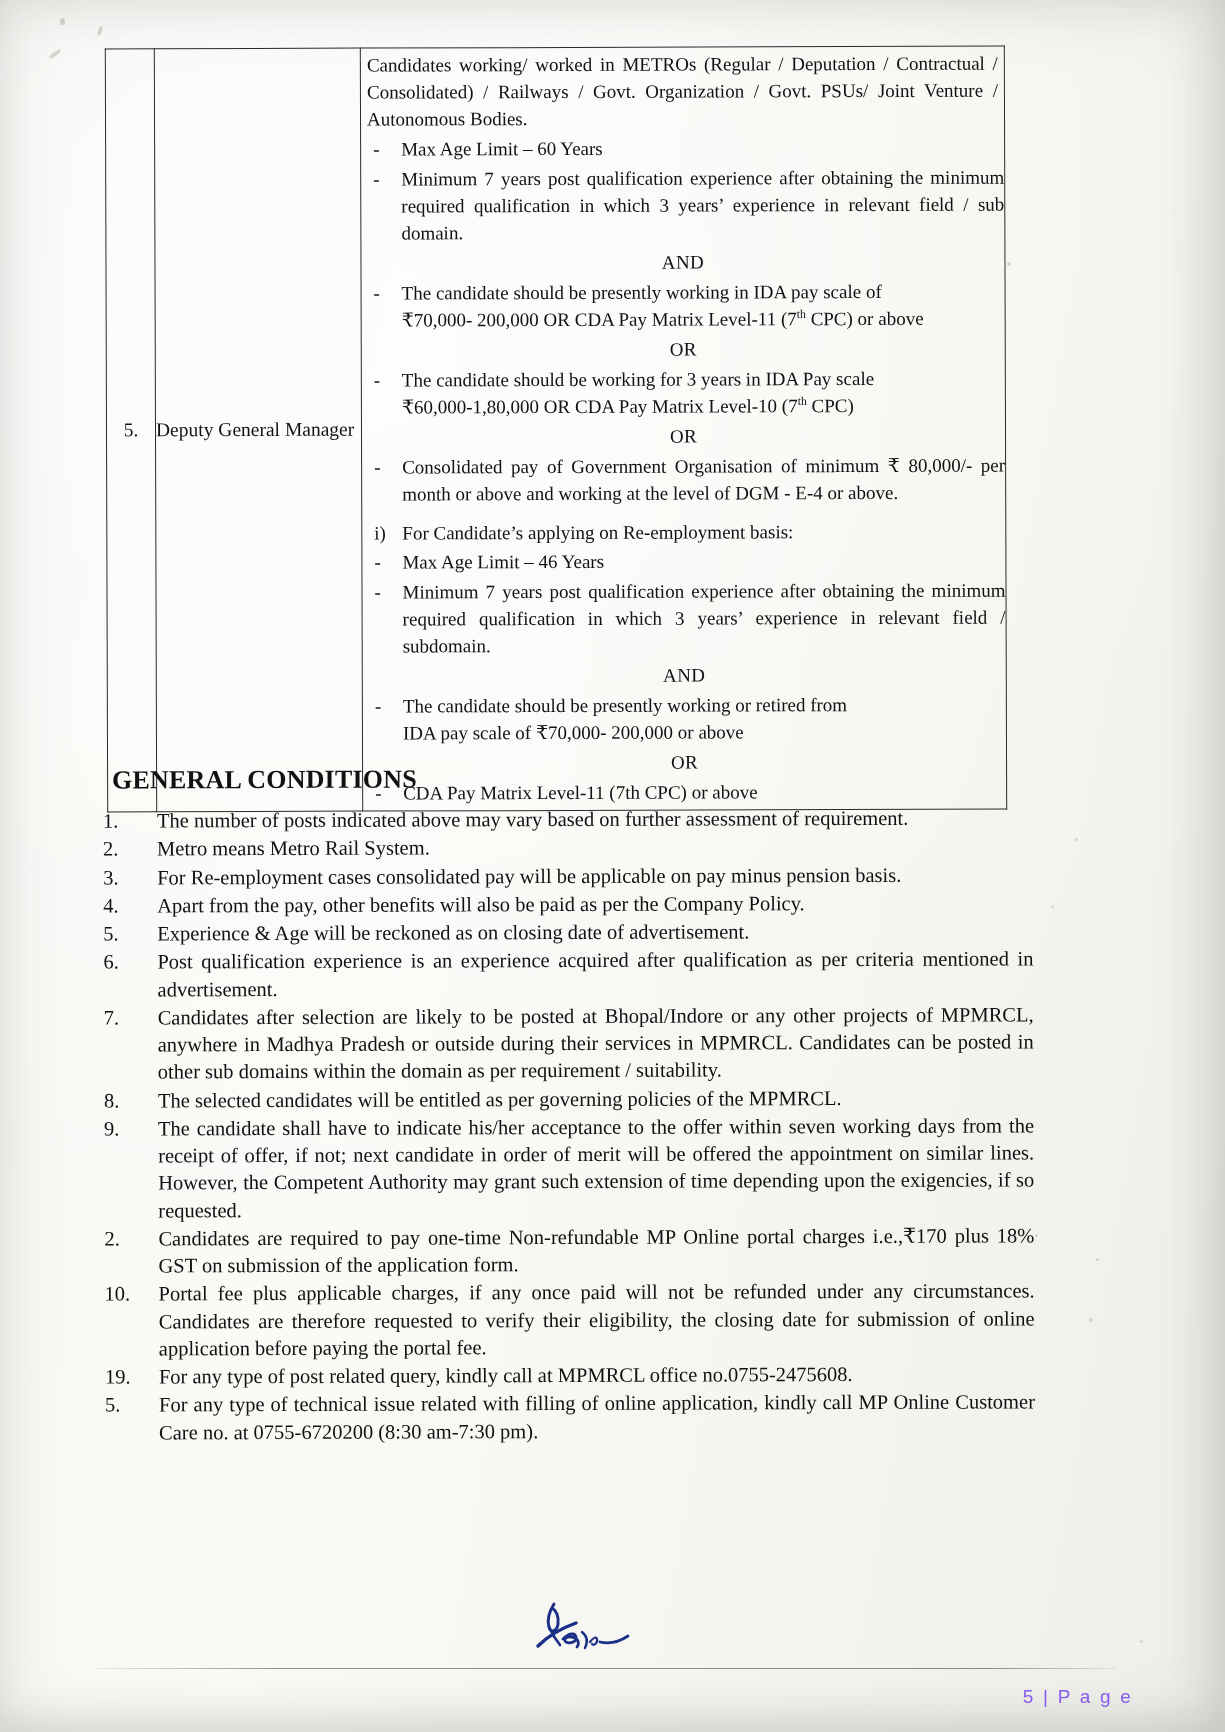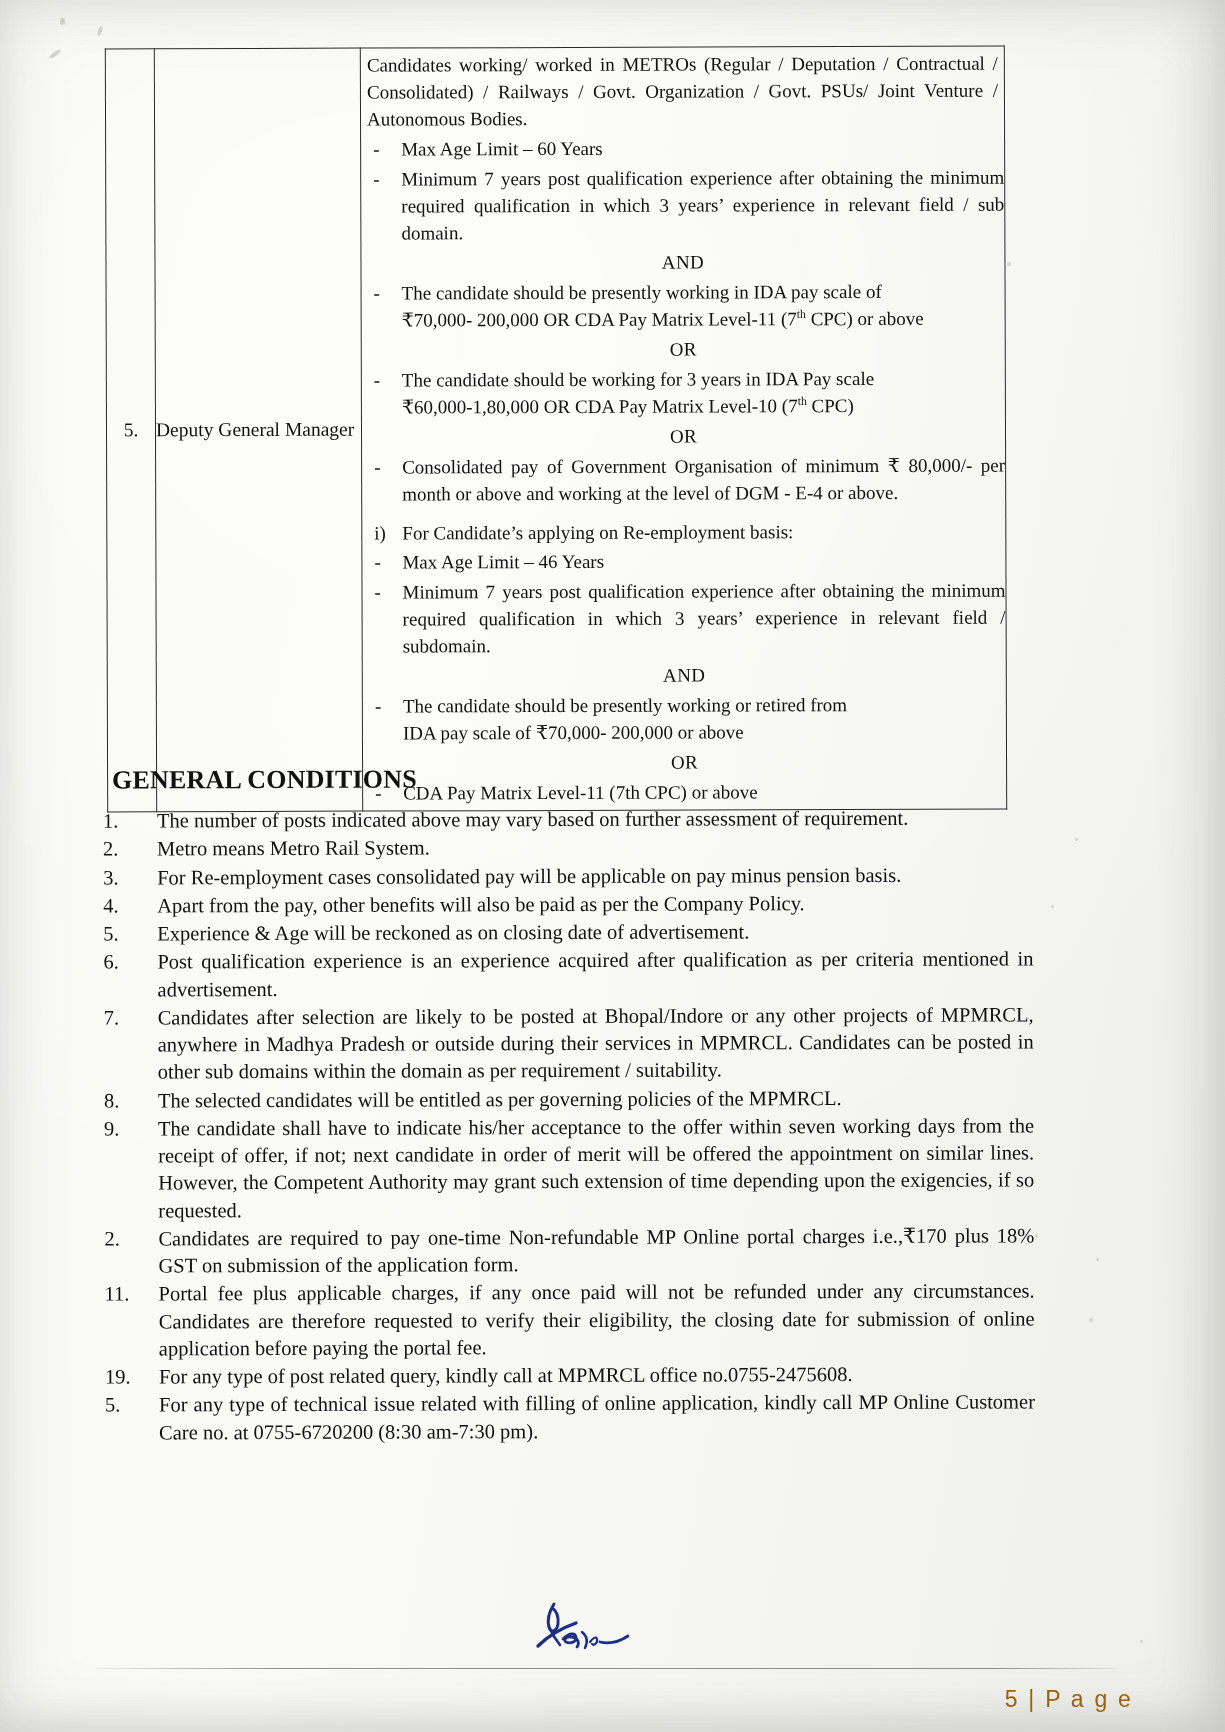"11." span.num { text: 11 -> 10 }
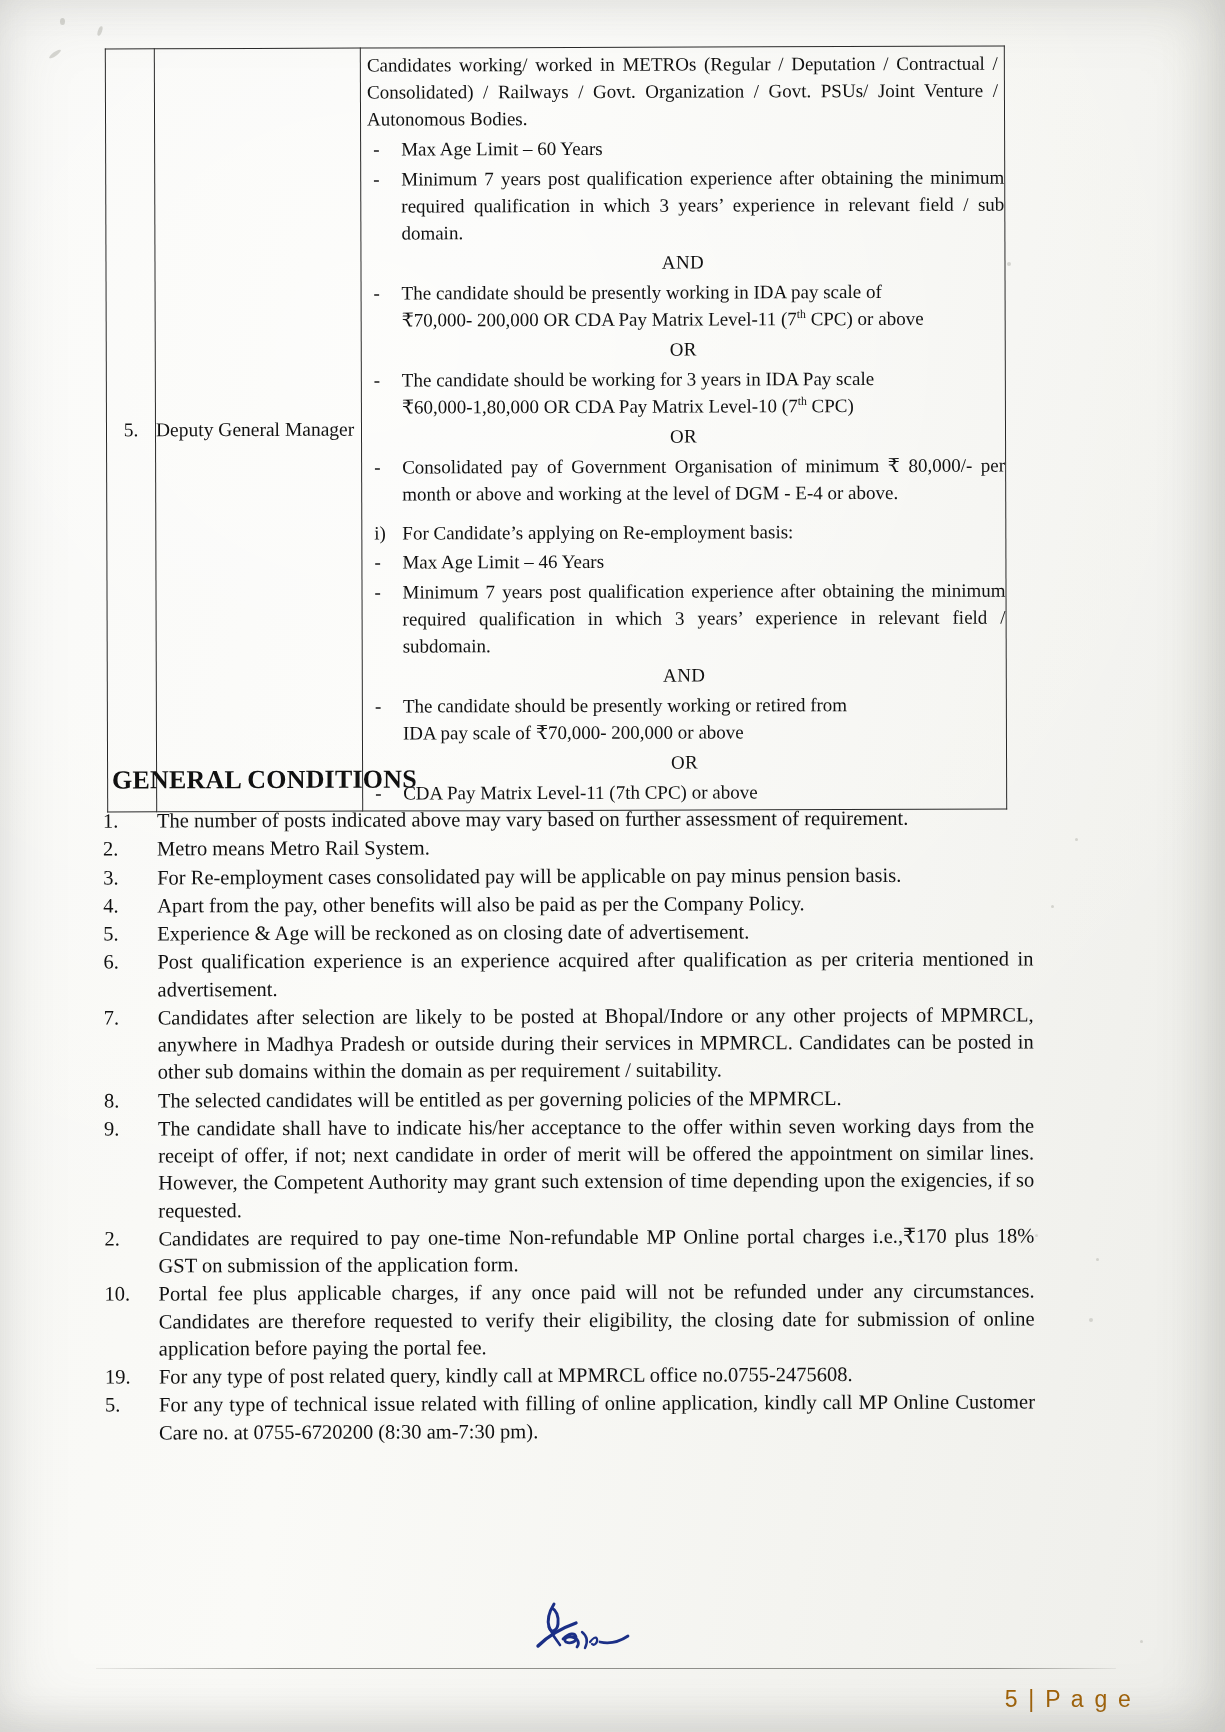"5 | P a g" .foot-page { color: #a16207 -> #8b5cf6; font-size: 23px -> 19px }
